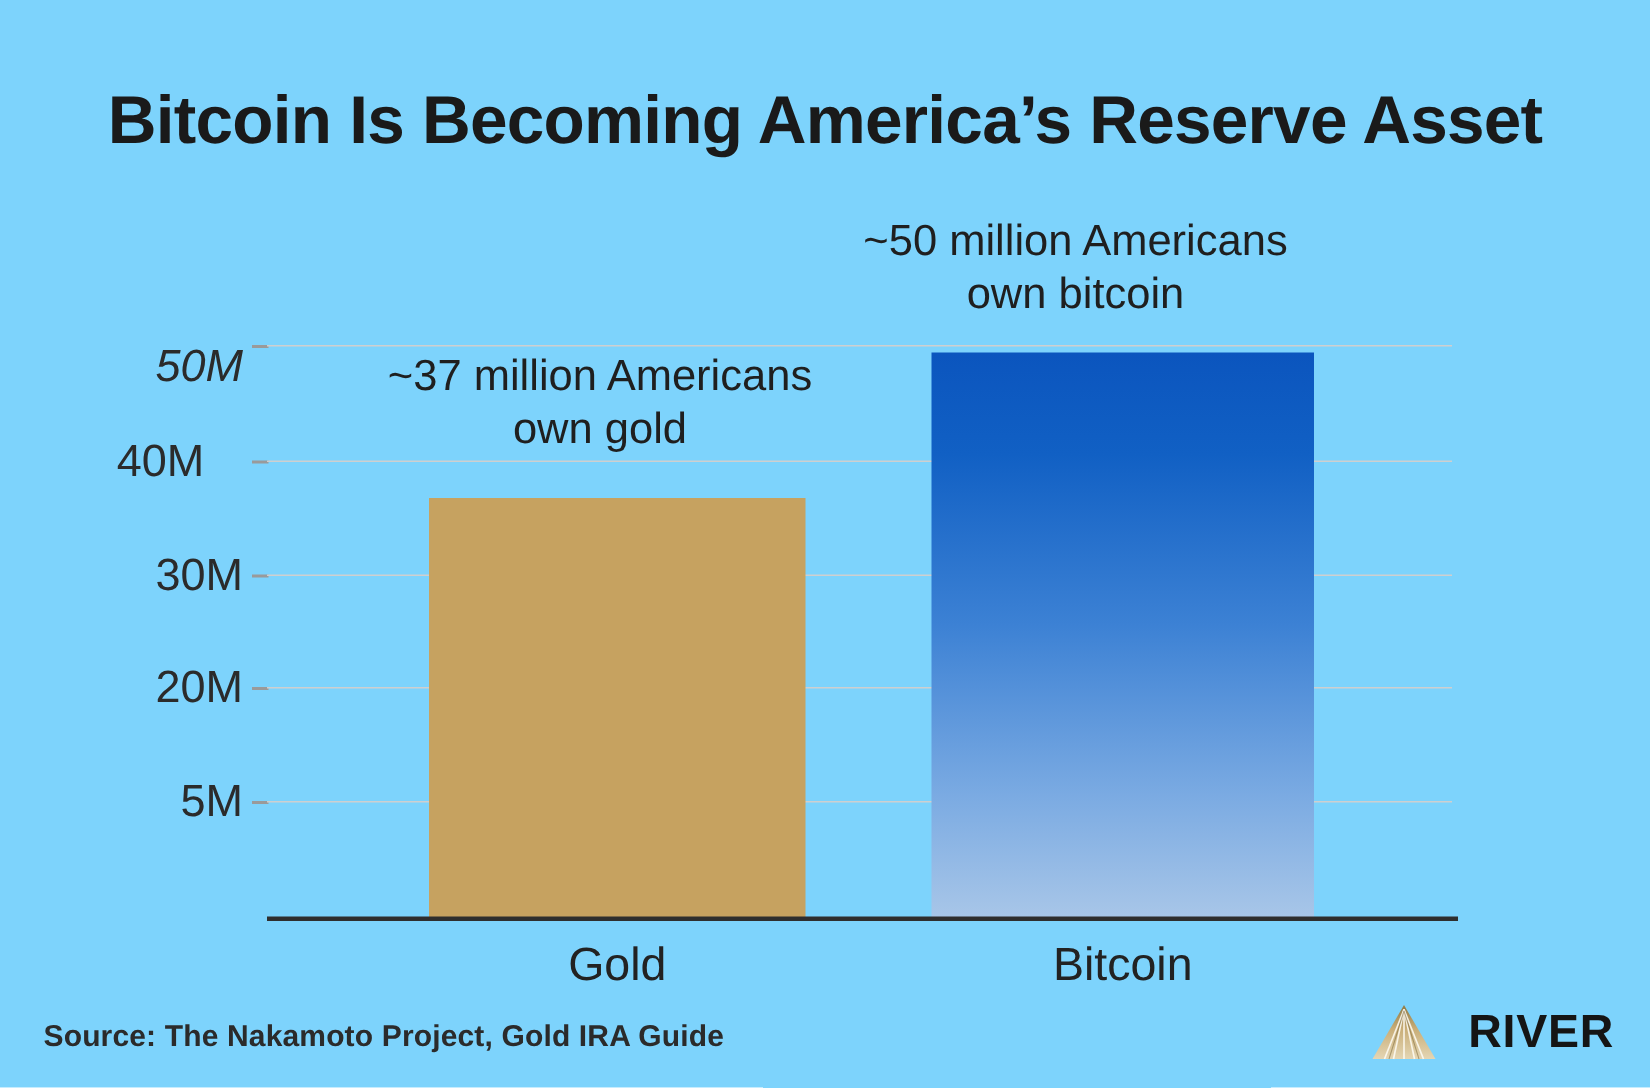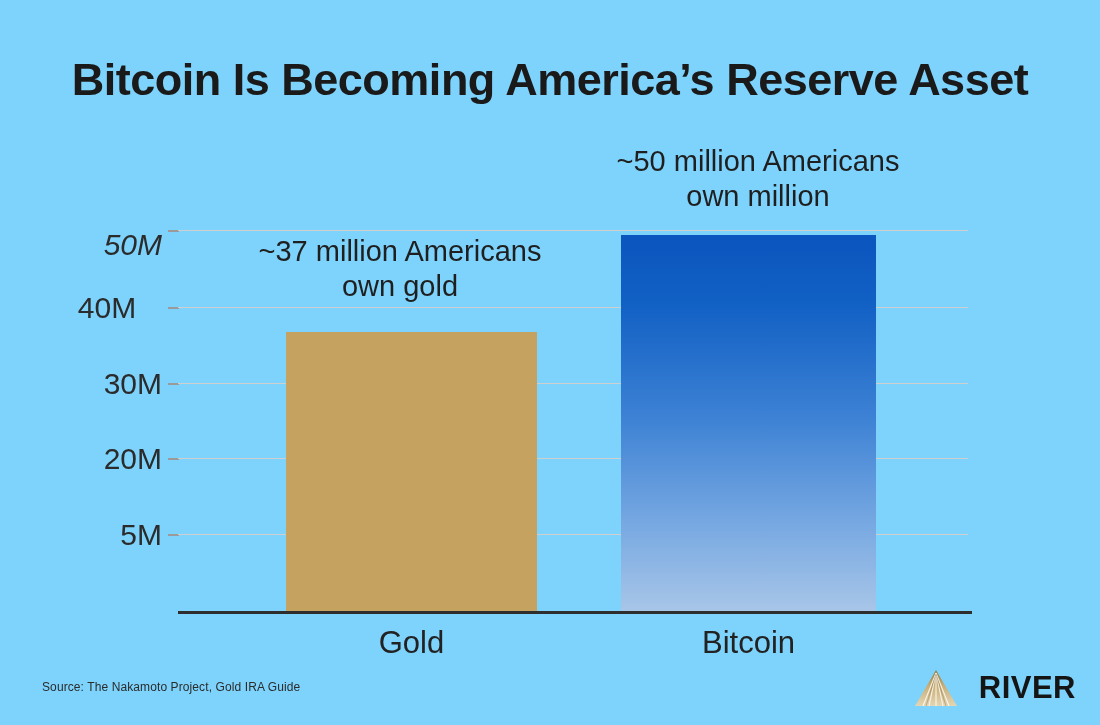"~50 million Americans" #annotation-bitcoin { left: 582px -> 541px }
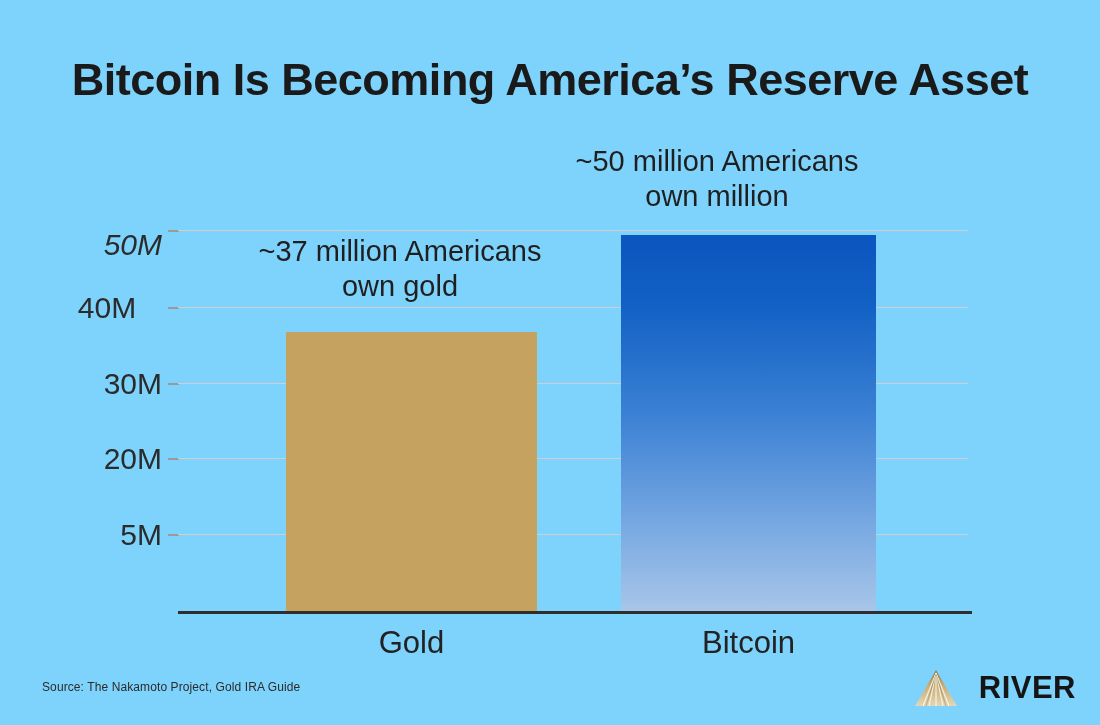"own million" div { text: million -> bitcoin }
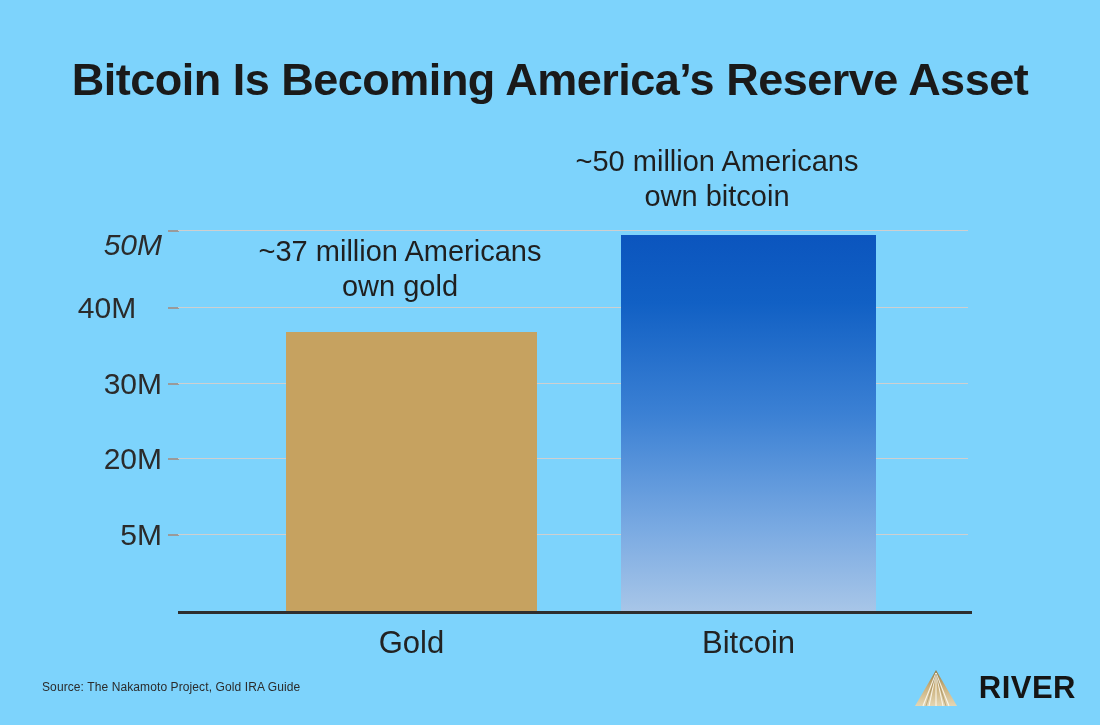"Source: The Nakamoto Project, Gold" #source-note { font-size: 12px -> 20px; font-weight: 400 -> 700; left: 42px -> 29px }
